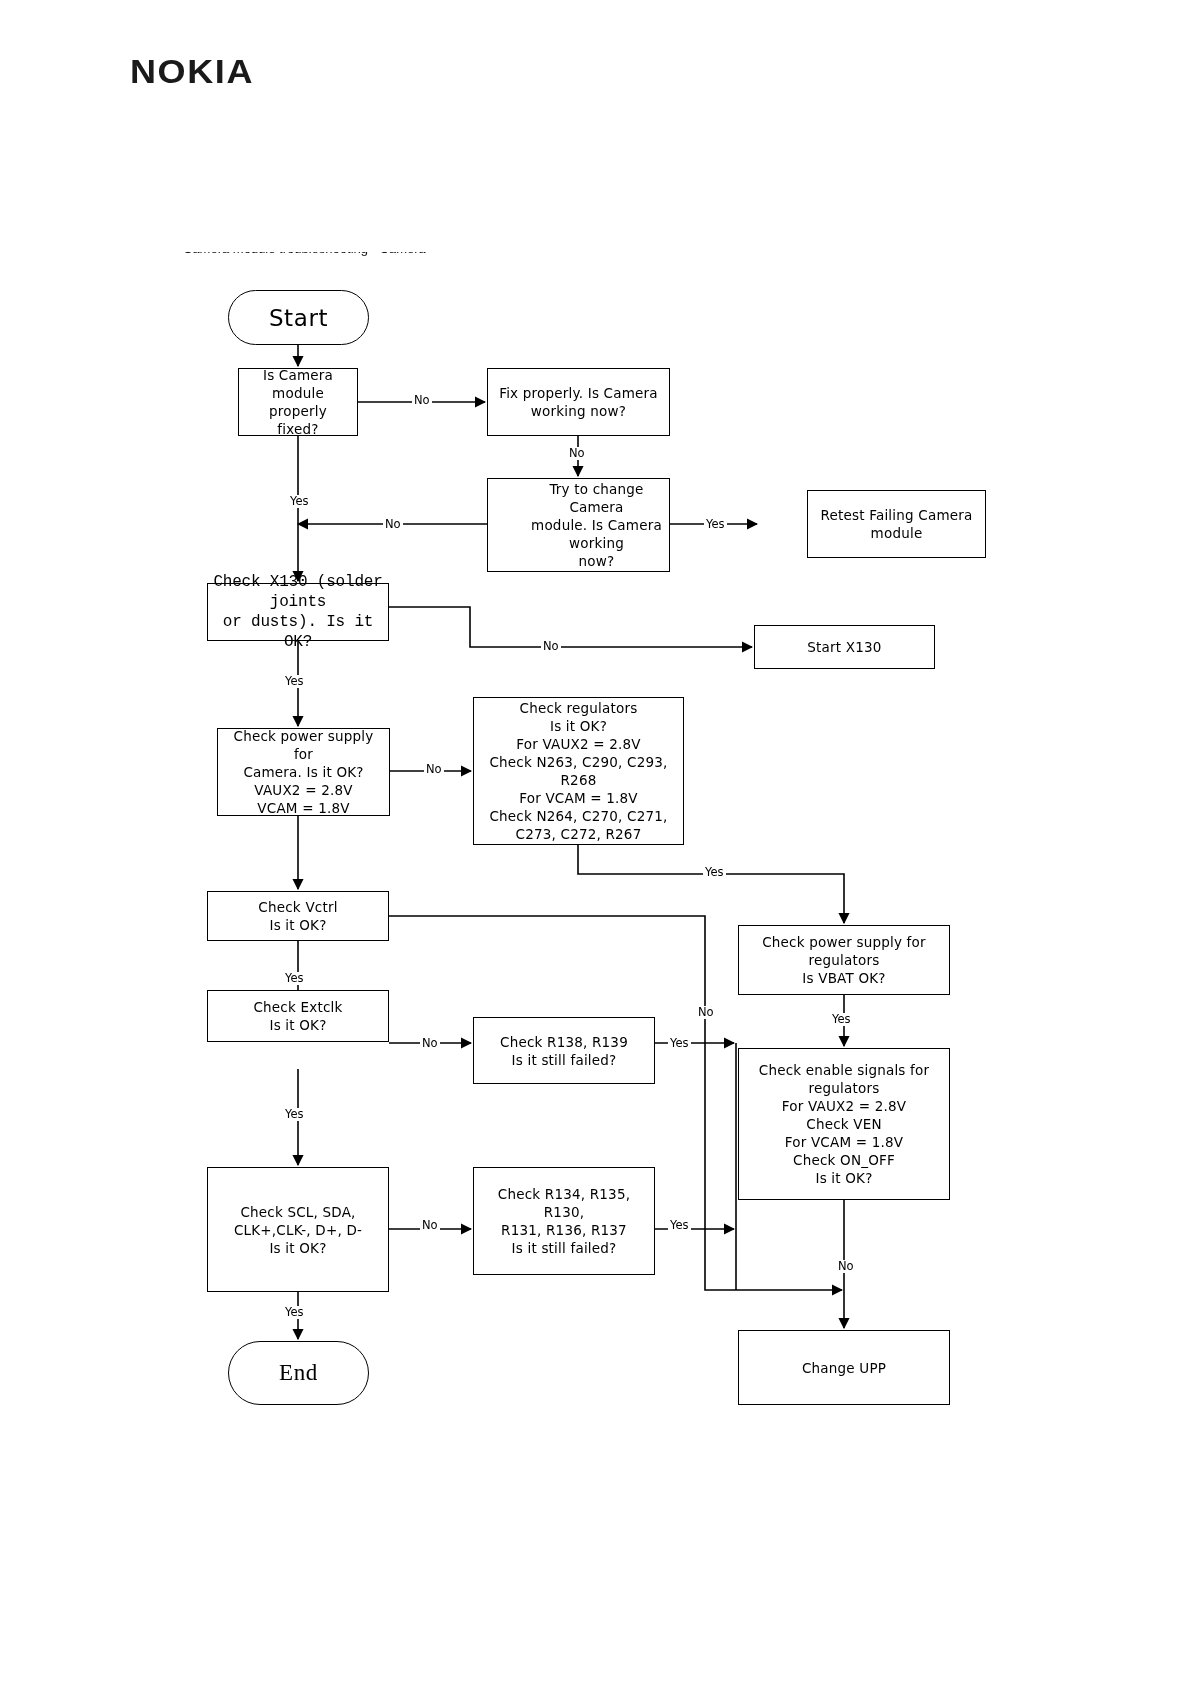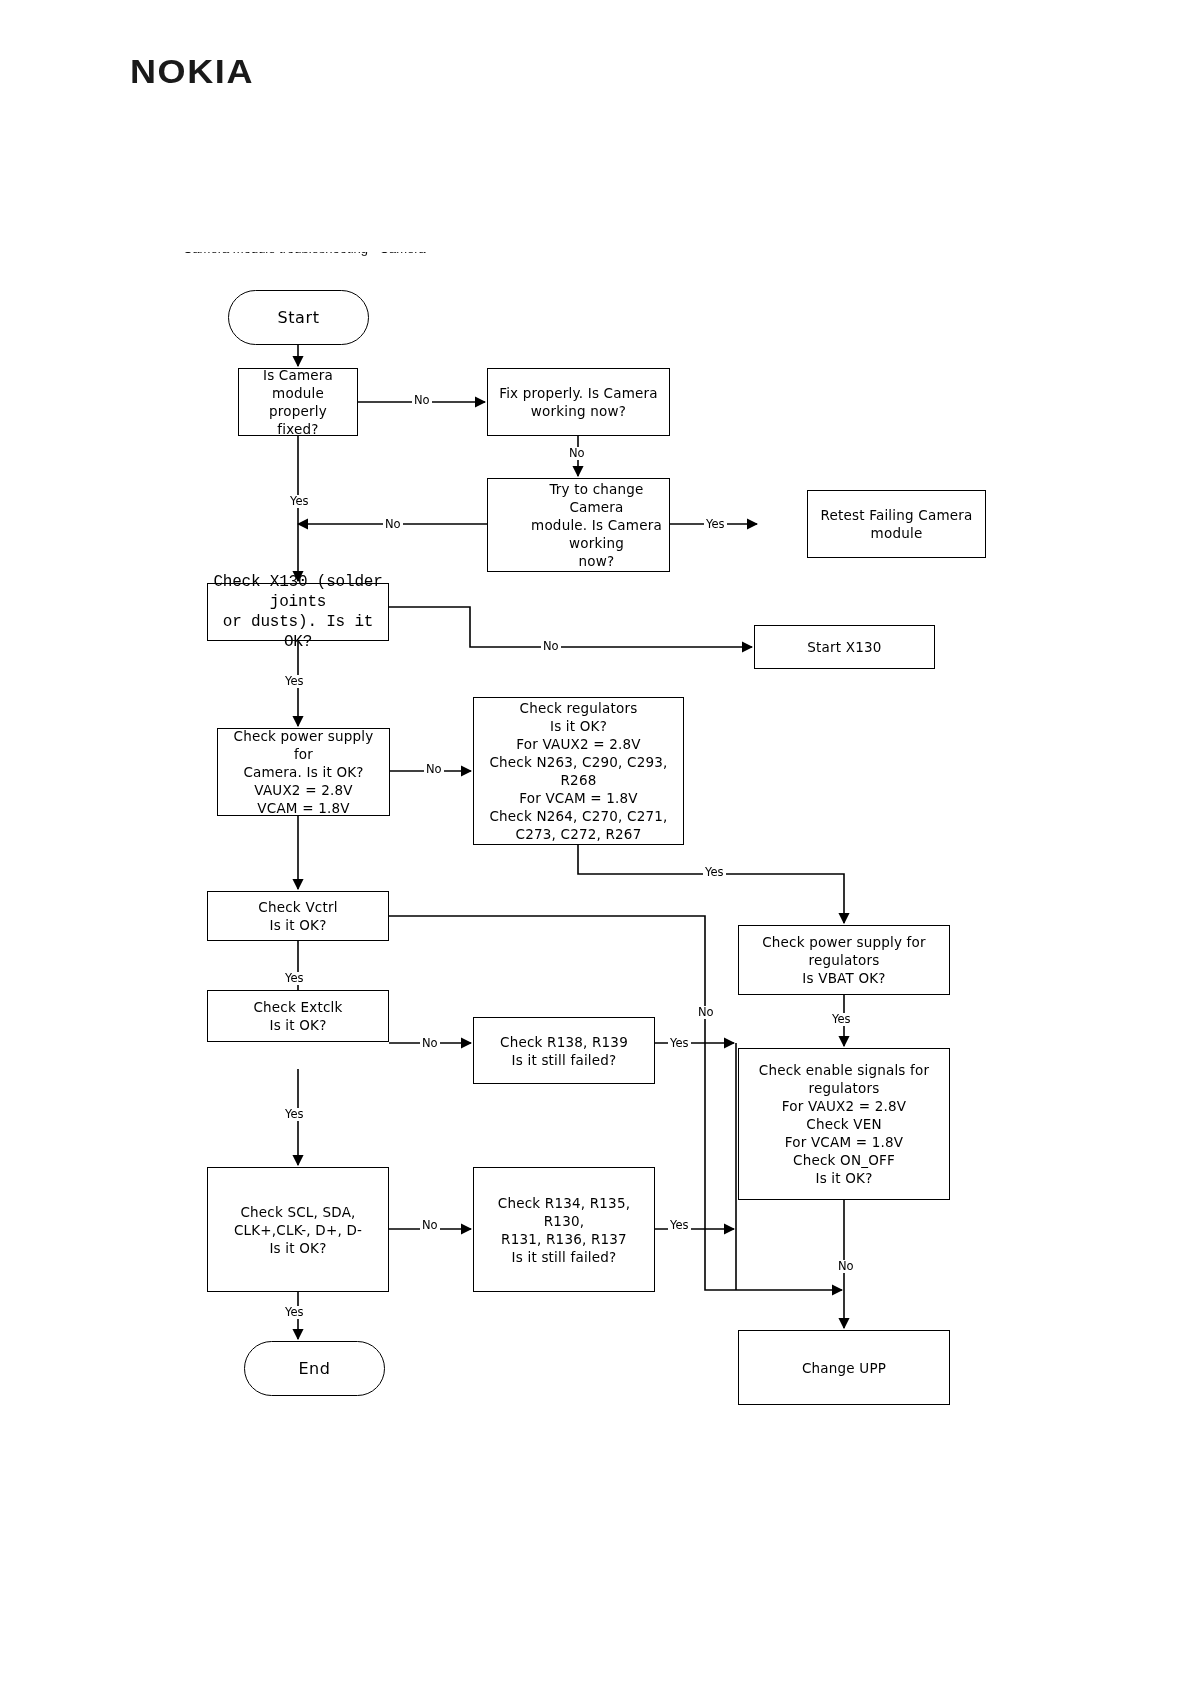"Start" .node.terminal { font-size: 16px -> 23px }
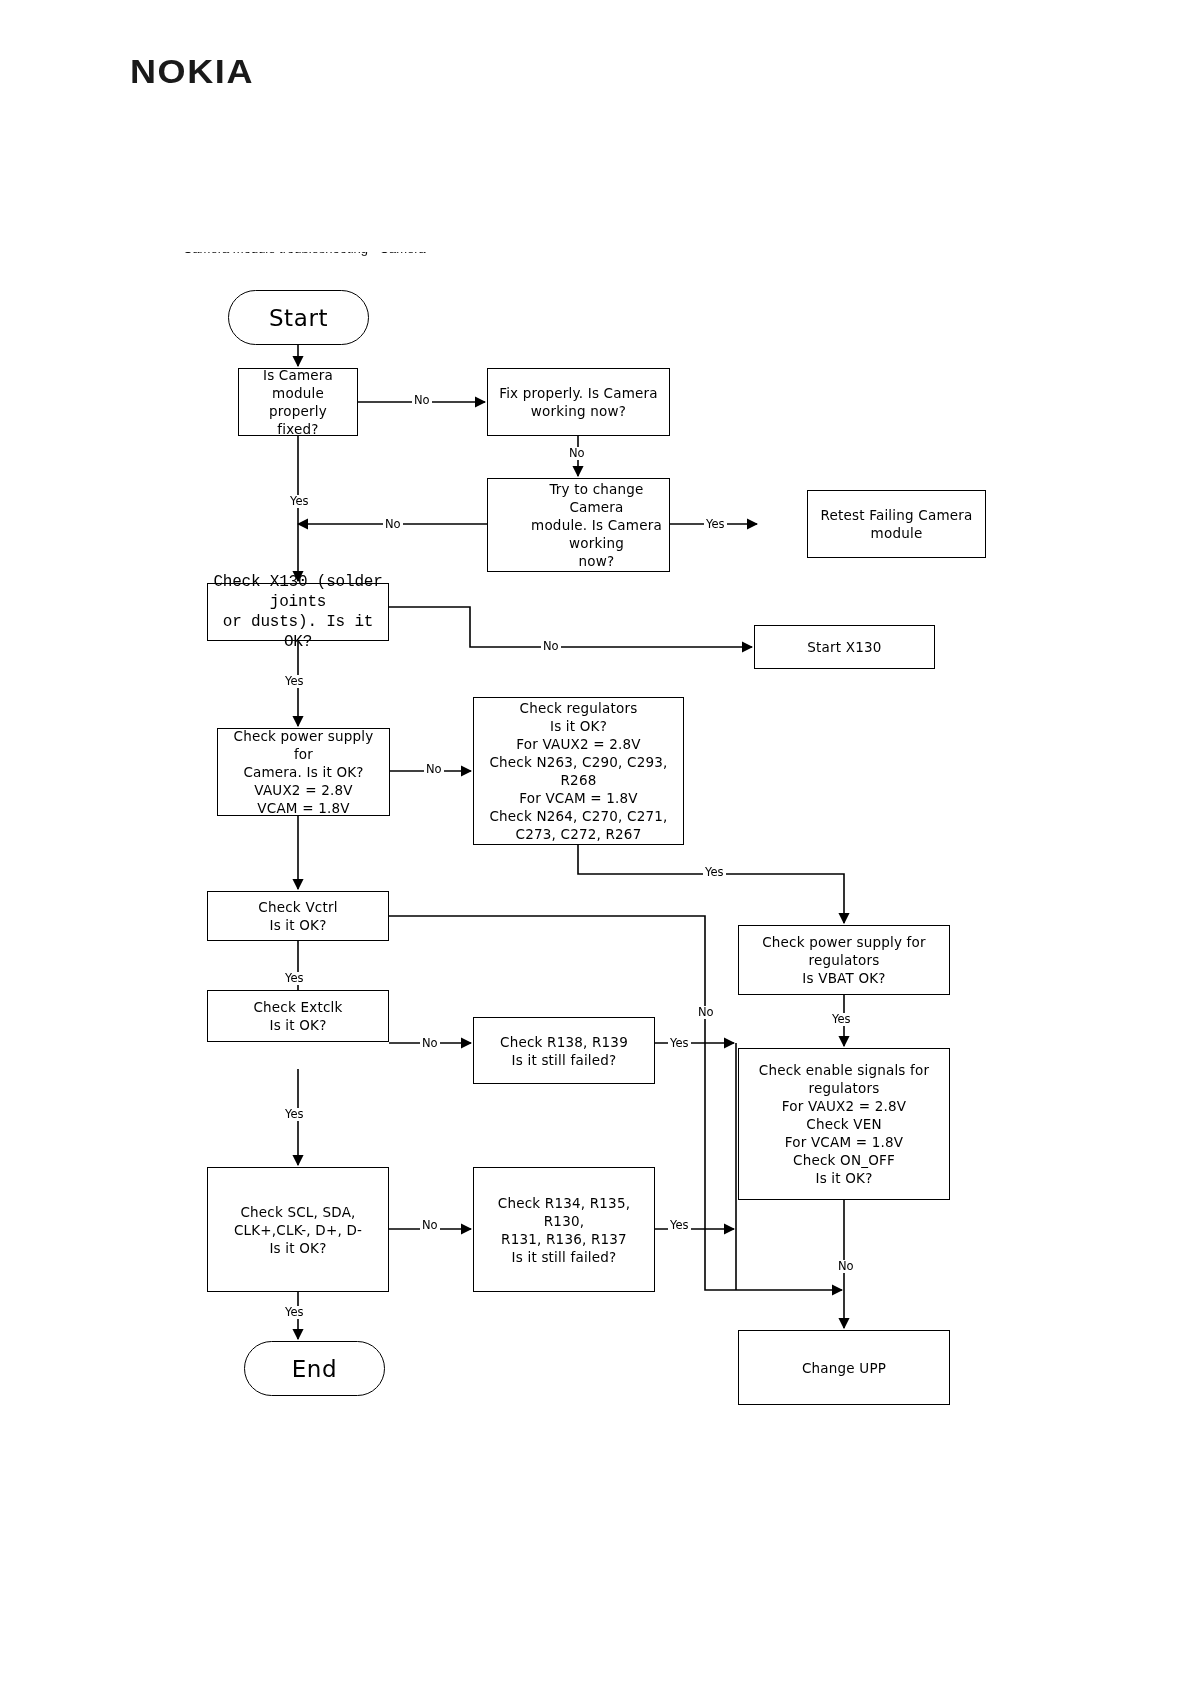"Check R134, R135, R130," div.node { height: 125px -> 108px }
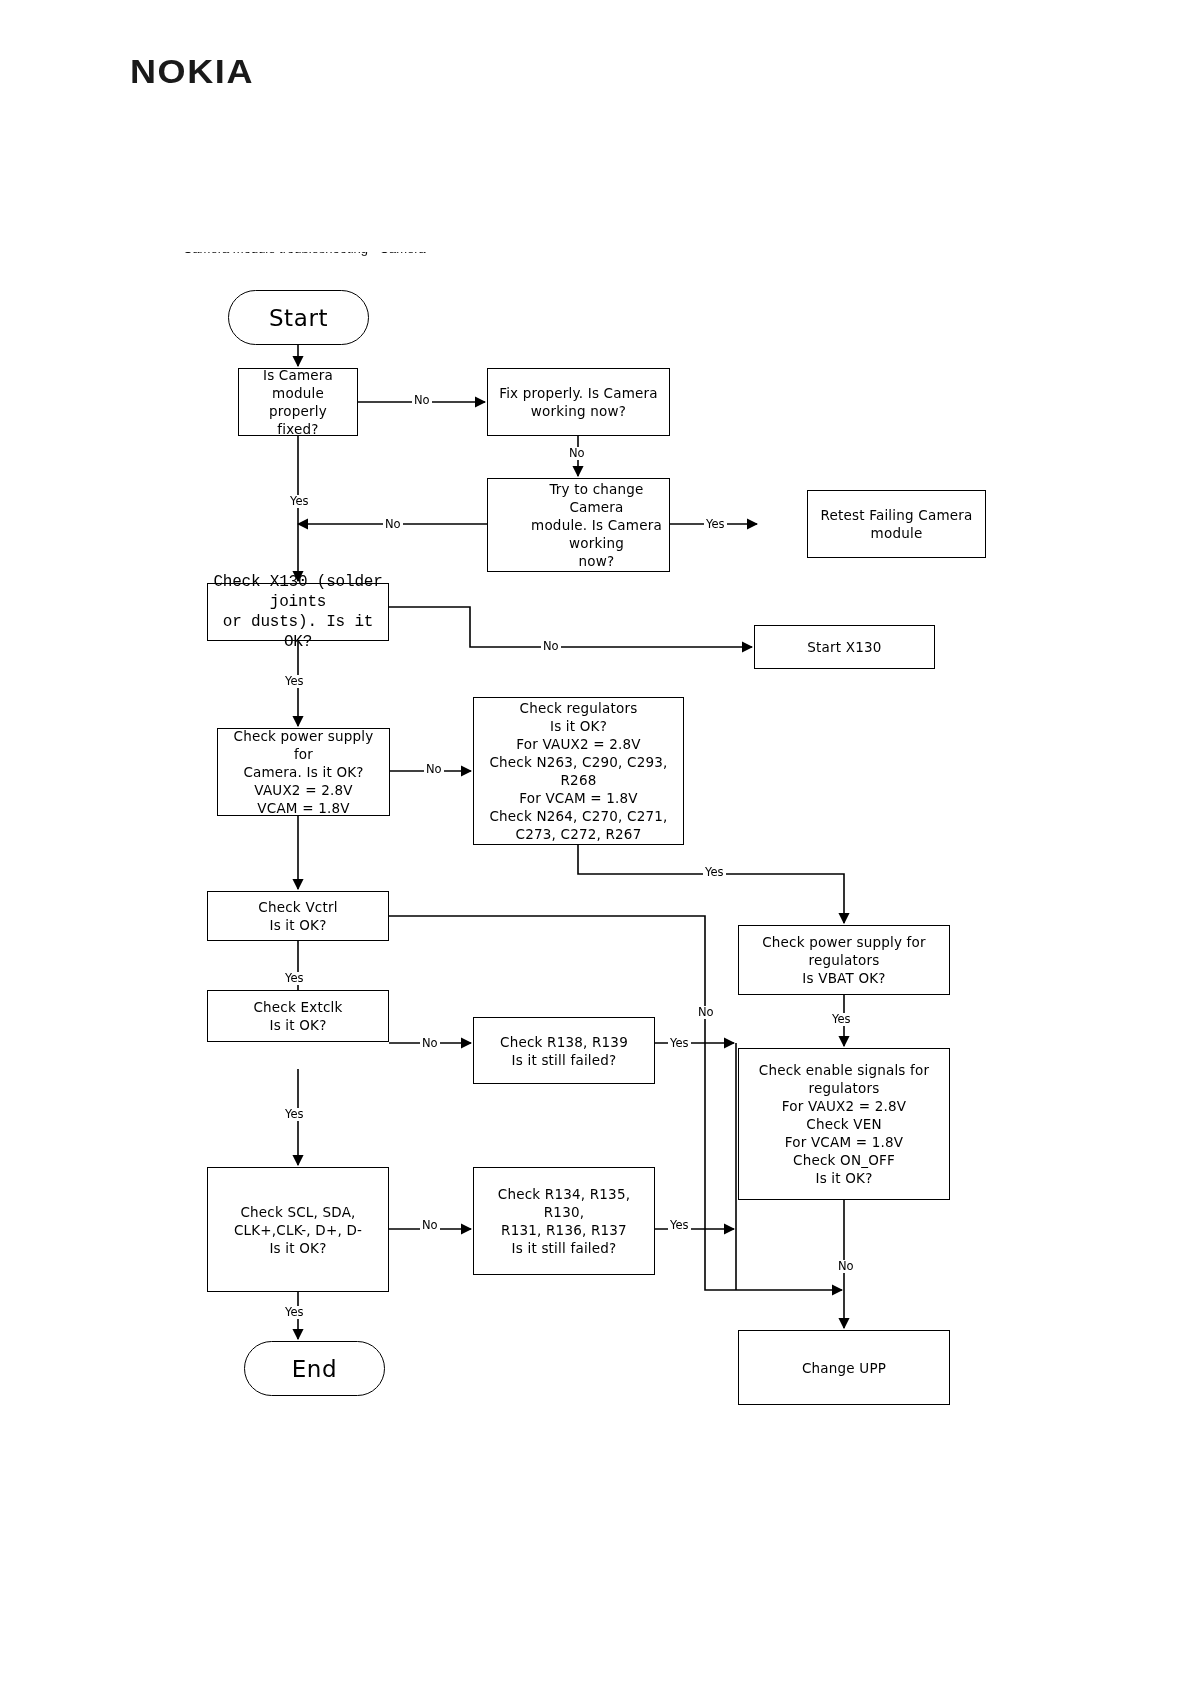"End" div.node { font-family: none -> Liberation Serif, serif; height: 55px -> 64px; left: 244px -> 228px }
